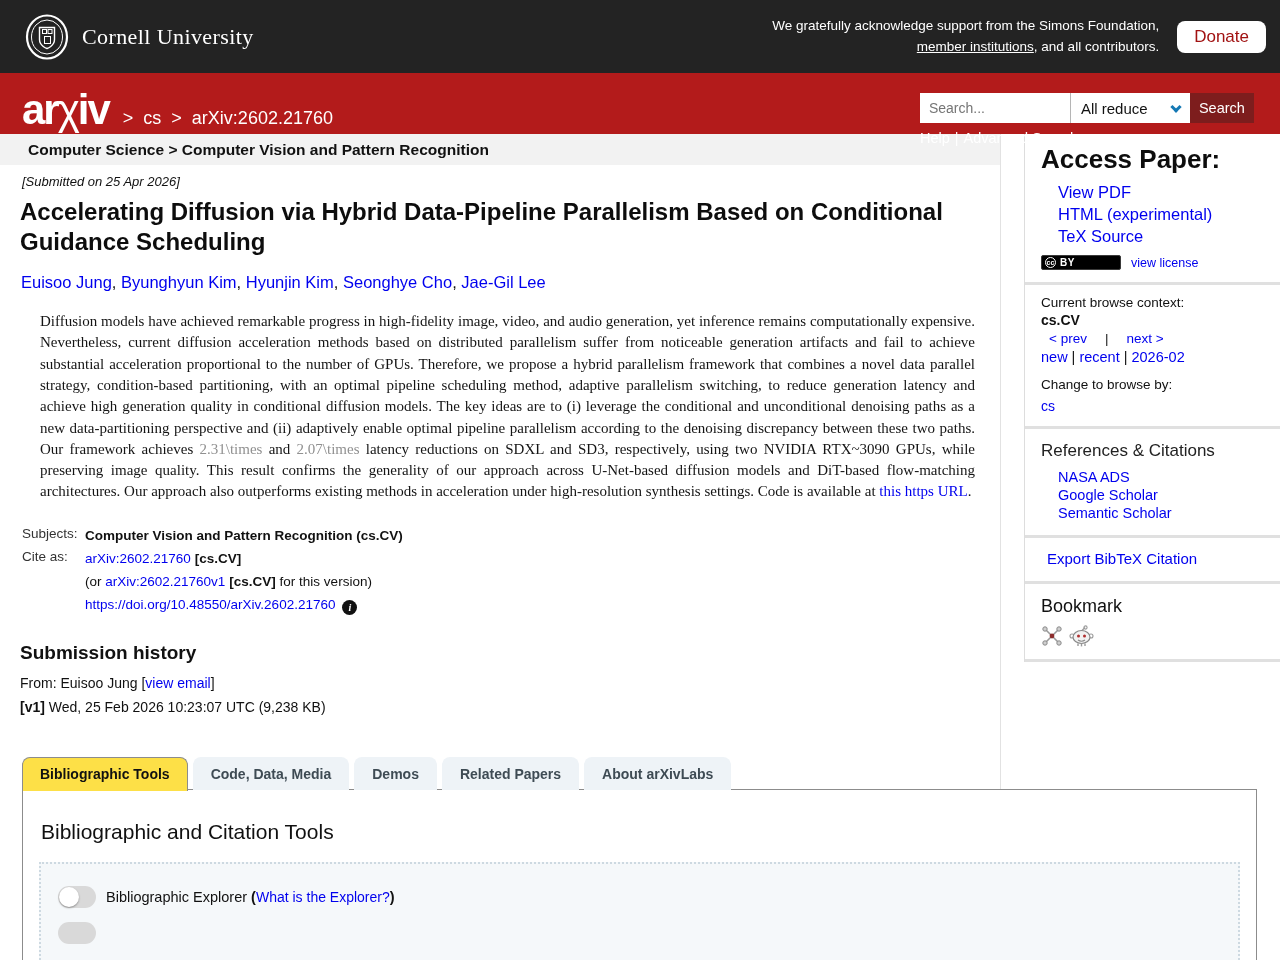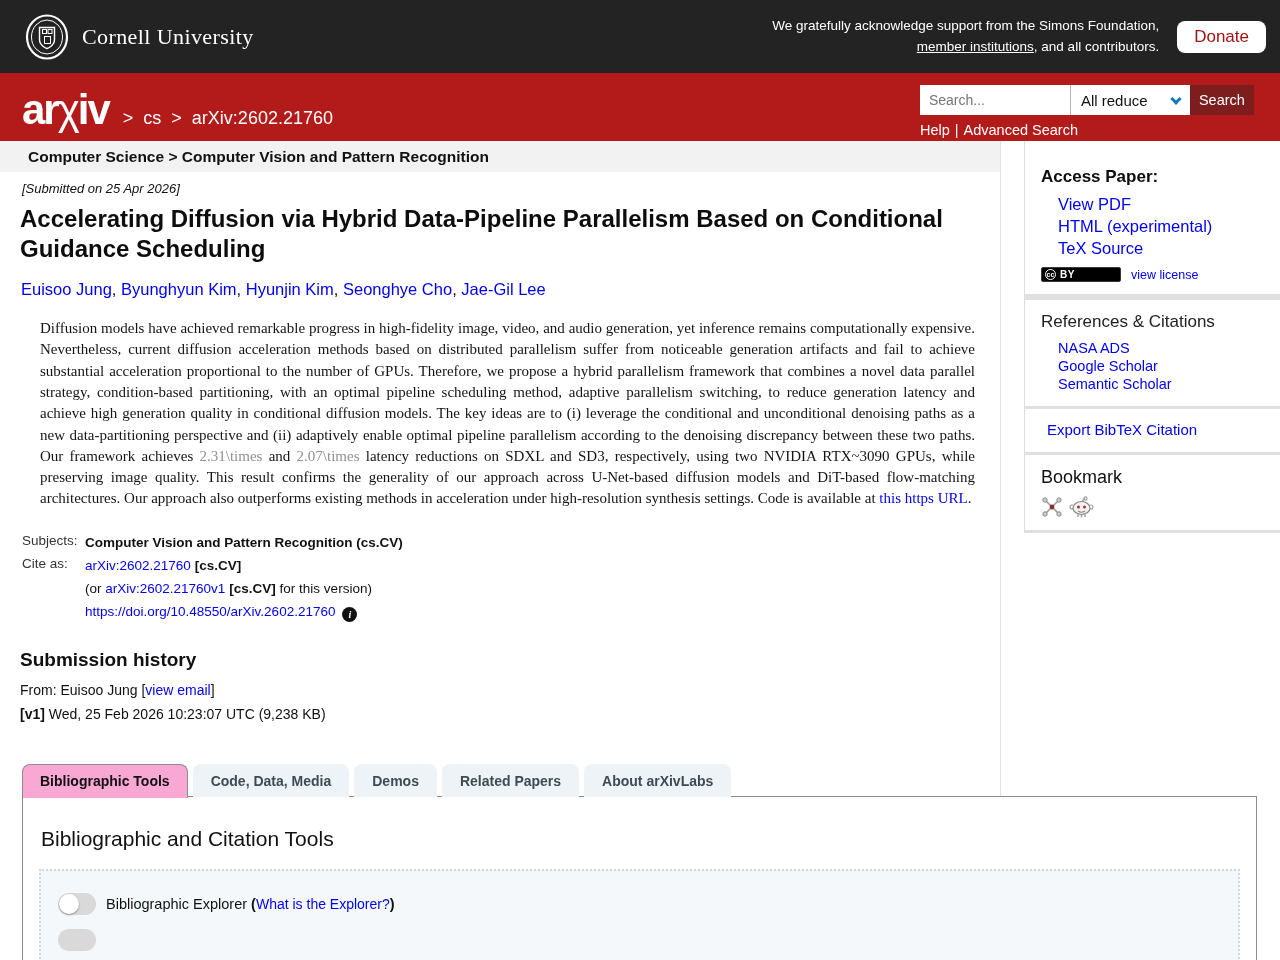"arχiv" .red-banner { height: 68px -> 61px }
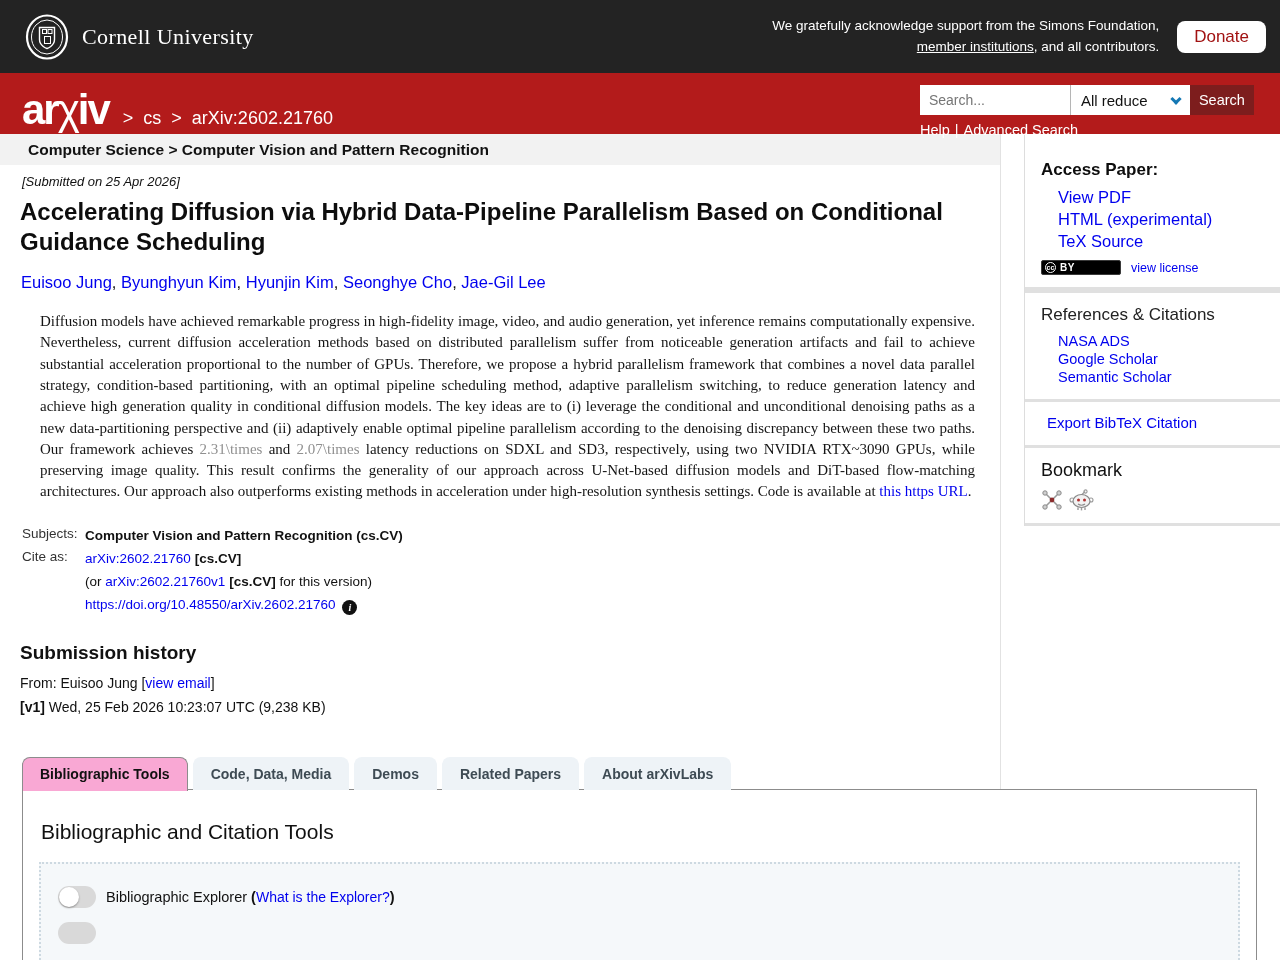"Search..." .search-zone { top: 12px -> 20px }
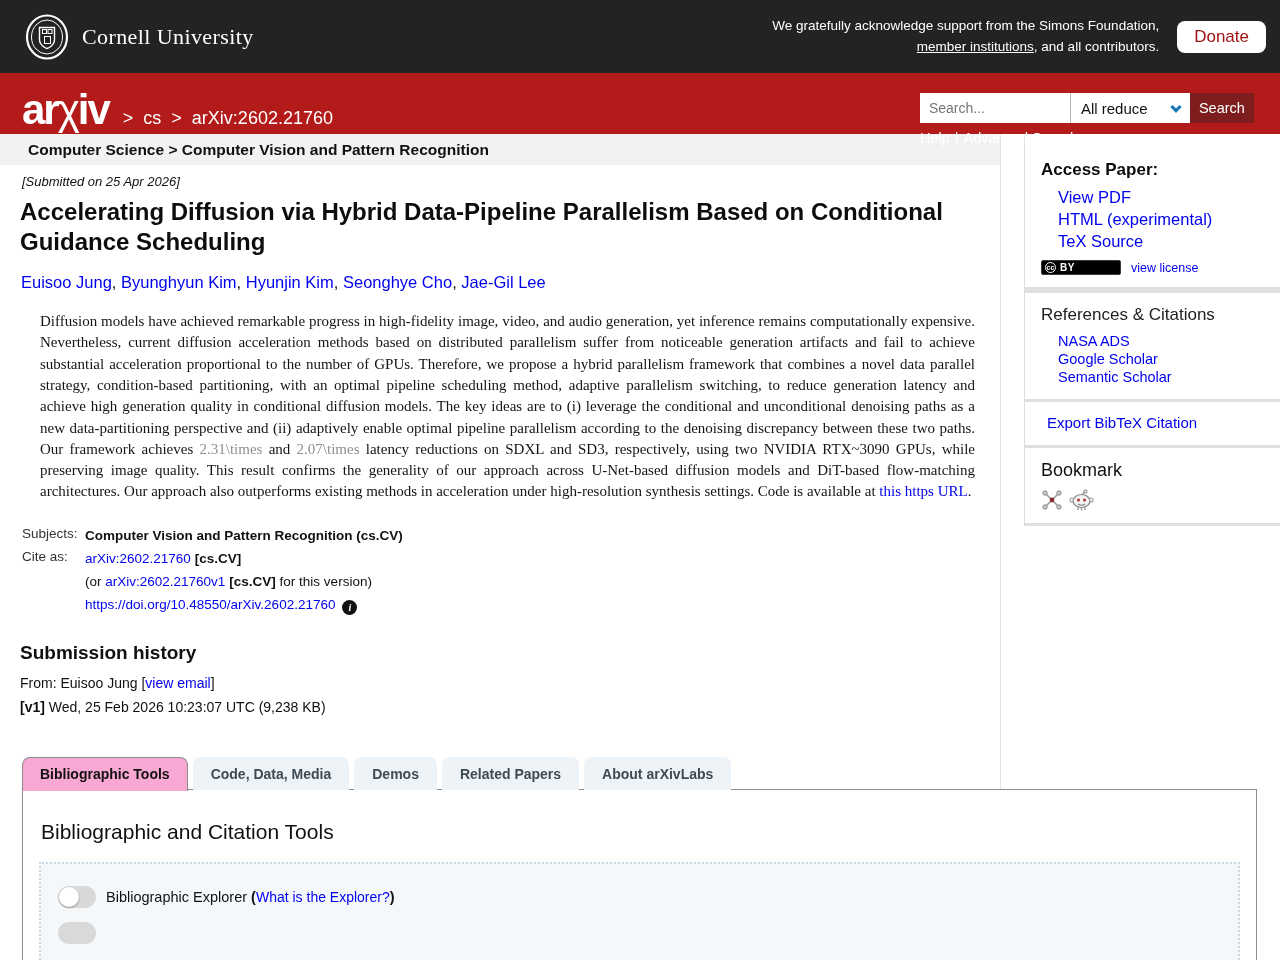"Access Paper:" .access-h { font-size: 17px -> 26px; margin: 16px 0 8px -> 0 0 8px }
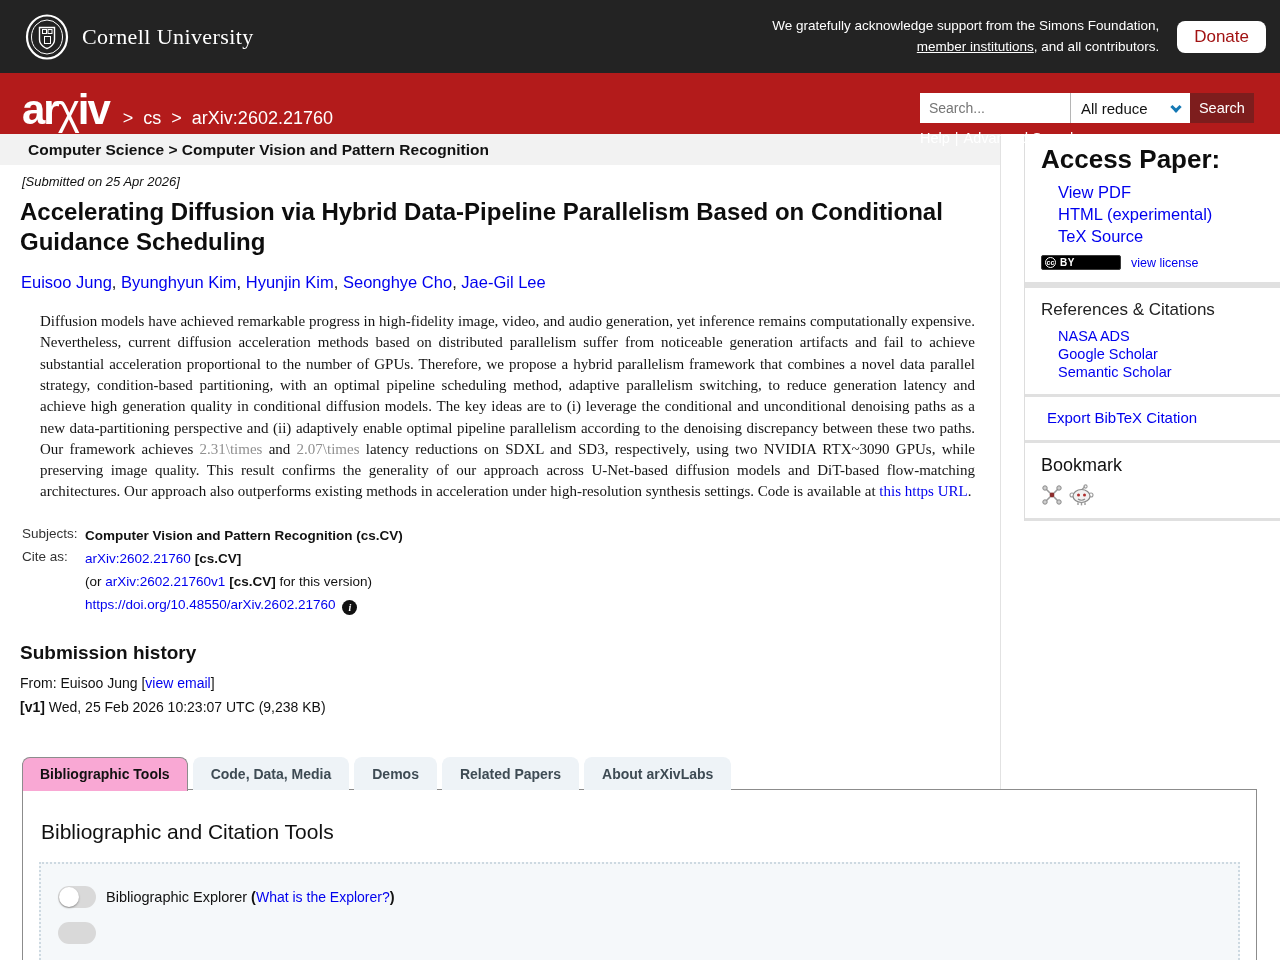"Current browse context:" section.side-sec { html: none -> <section> <div>Current browse context:</div> <div>cs.CV</div> <div> <a>&lt; prev</a><span>|</span><a>next &gt;</a> </div> <div> <a>new</a><span>|</span><a>recent</a><span>|</span><a>2026-02</a> </div> <div>Change to browse by:</div> <a>cs</a> </section> }
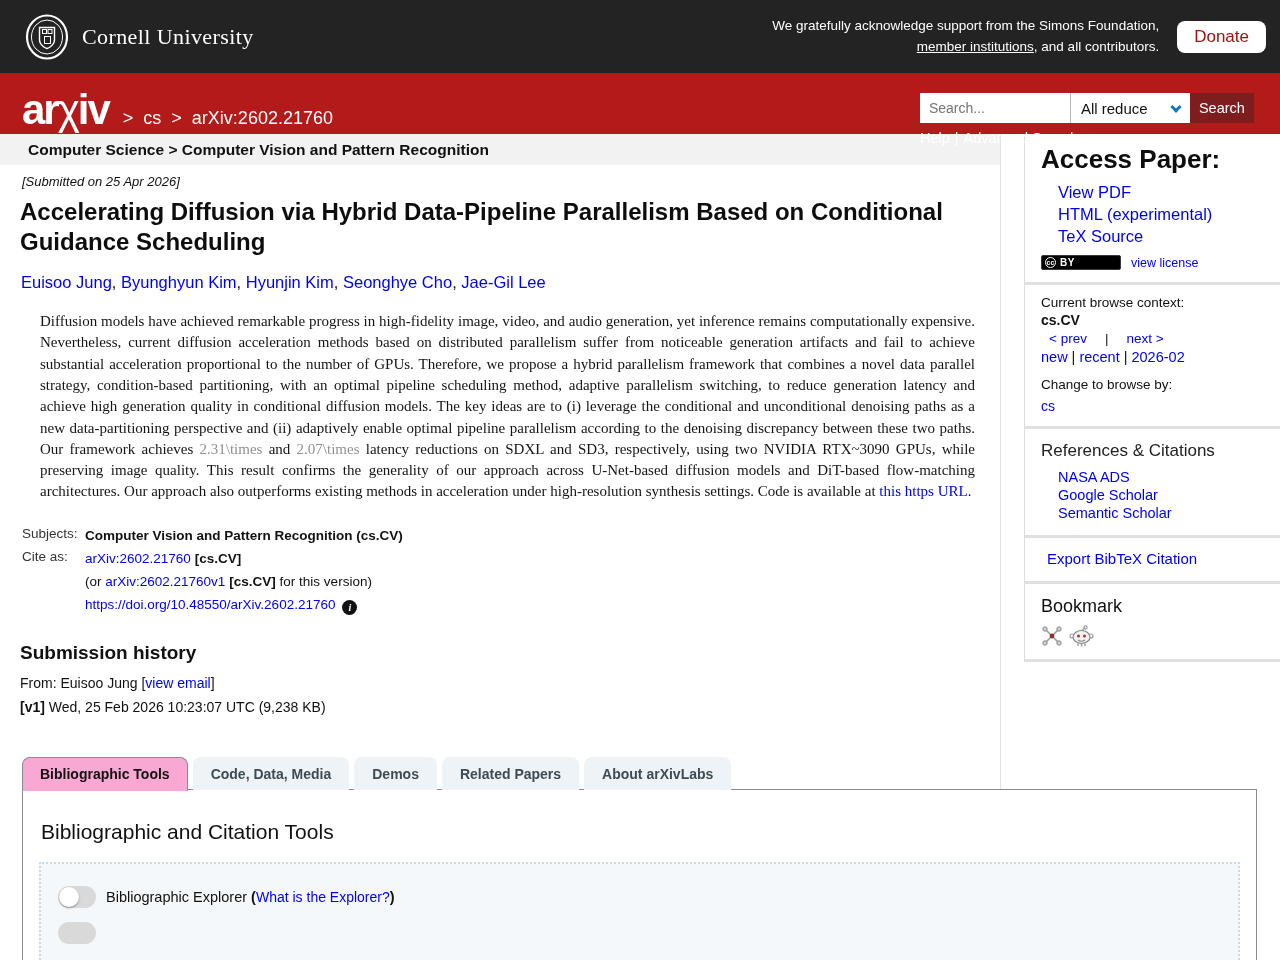"Bibliographic Tools" .tab.active { background: #f9a8d4 -> #fde047 }
